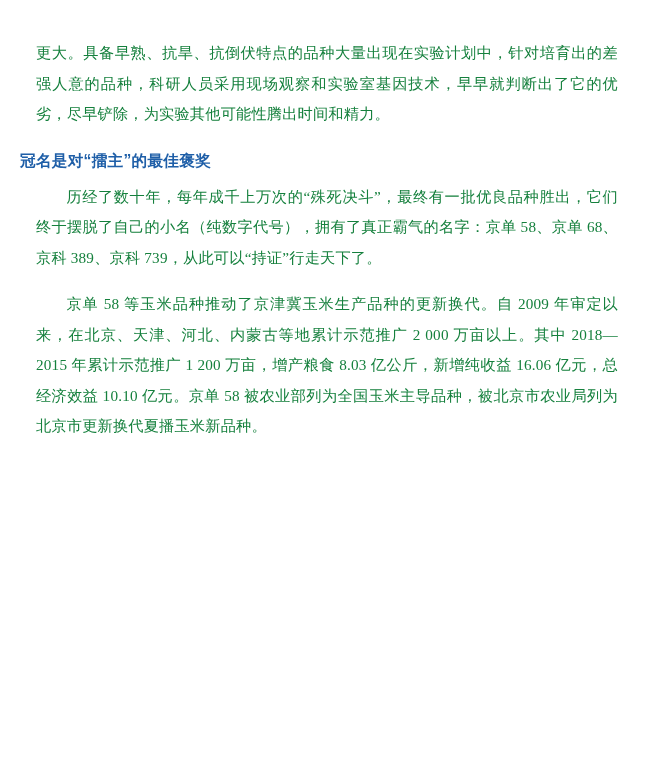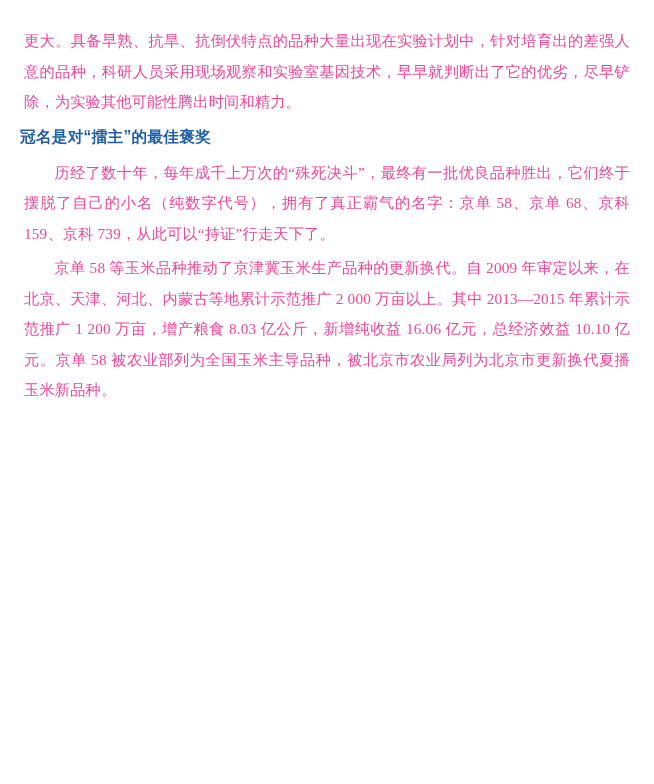"更大。具备早熟、抗旱、抗倒伏特点的品种大量出现在实验计划中，针对培育出的差强人意" .para { color: #ec4899 -> #15803d; margin: 4px -> 16px }
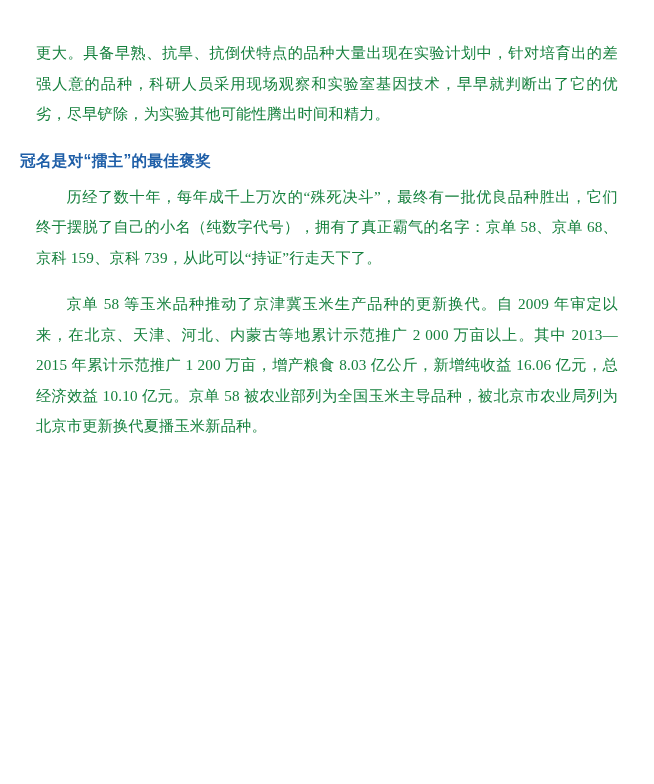"历经了数十年，每年成千上万次的“殊死决斗”，最终有一批优良品种胜出，它们终于摆脱" p.para { text: 159 -> 389 }
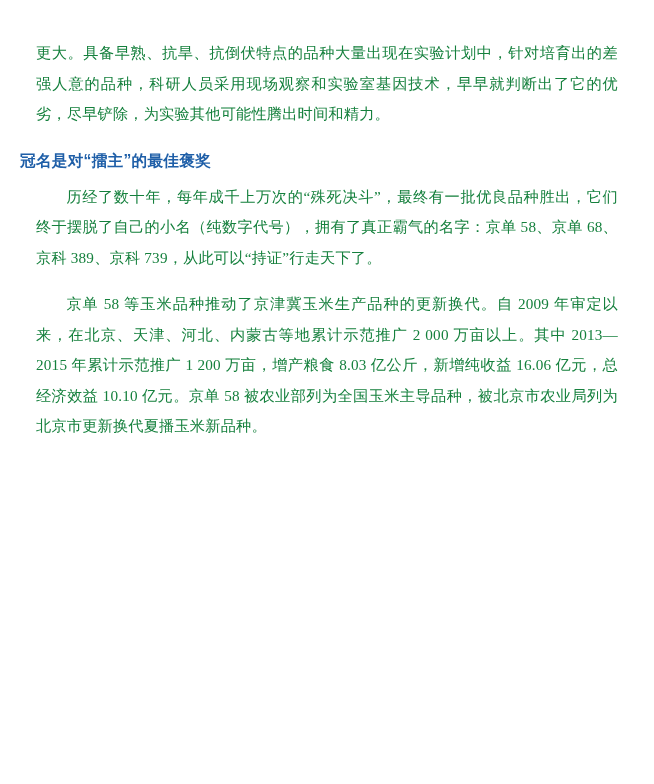"京单 58 等玉米品种推动了京津冀玉米生产品种的更新换代。自 2009" p.para { text: 2013 -> 2018 }
